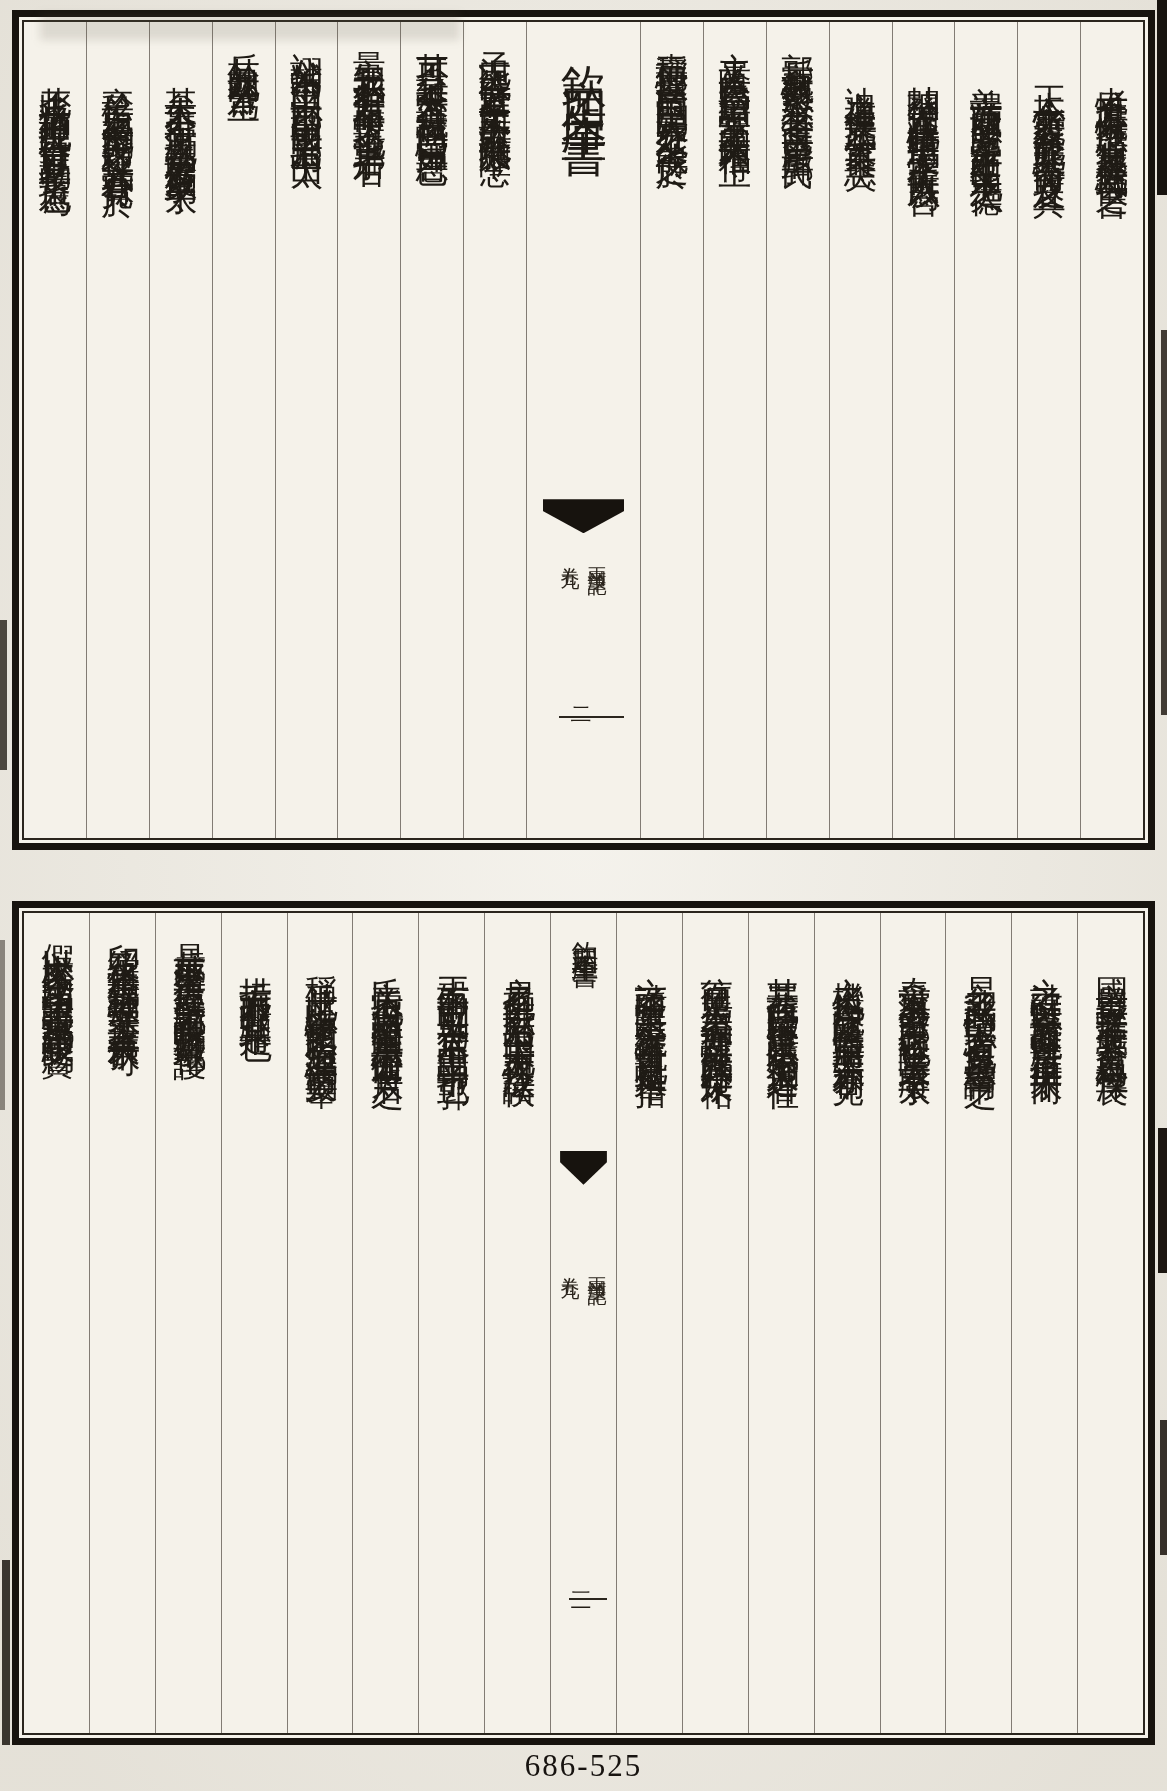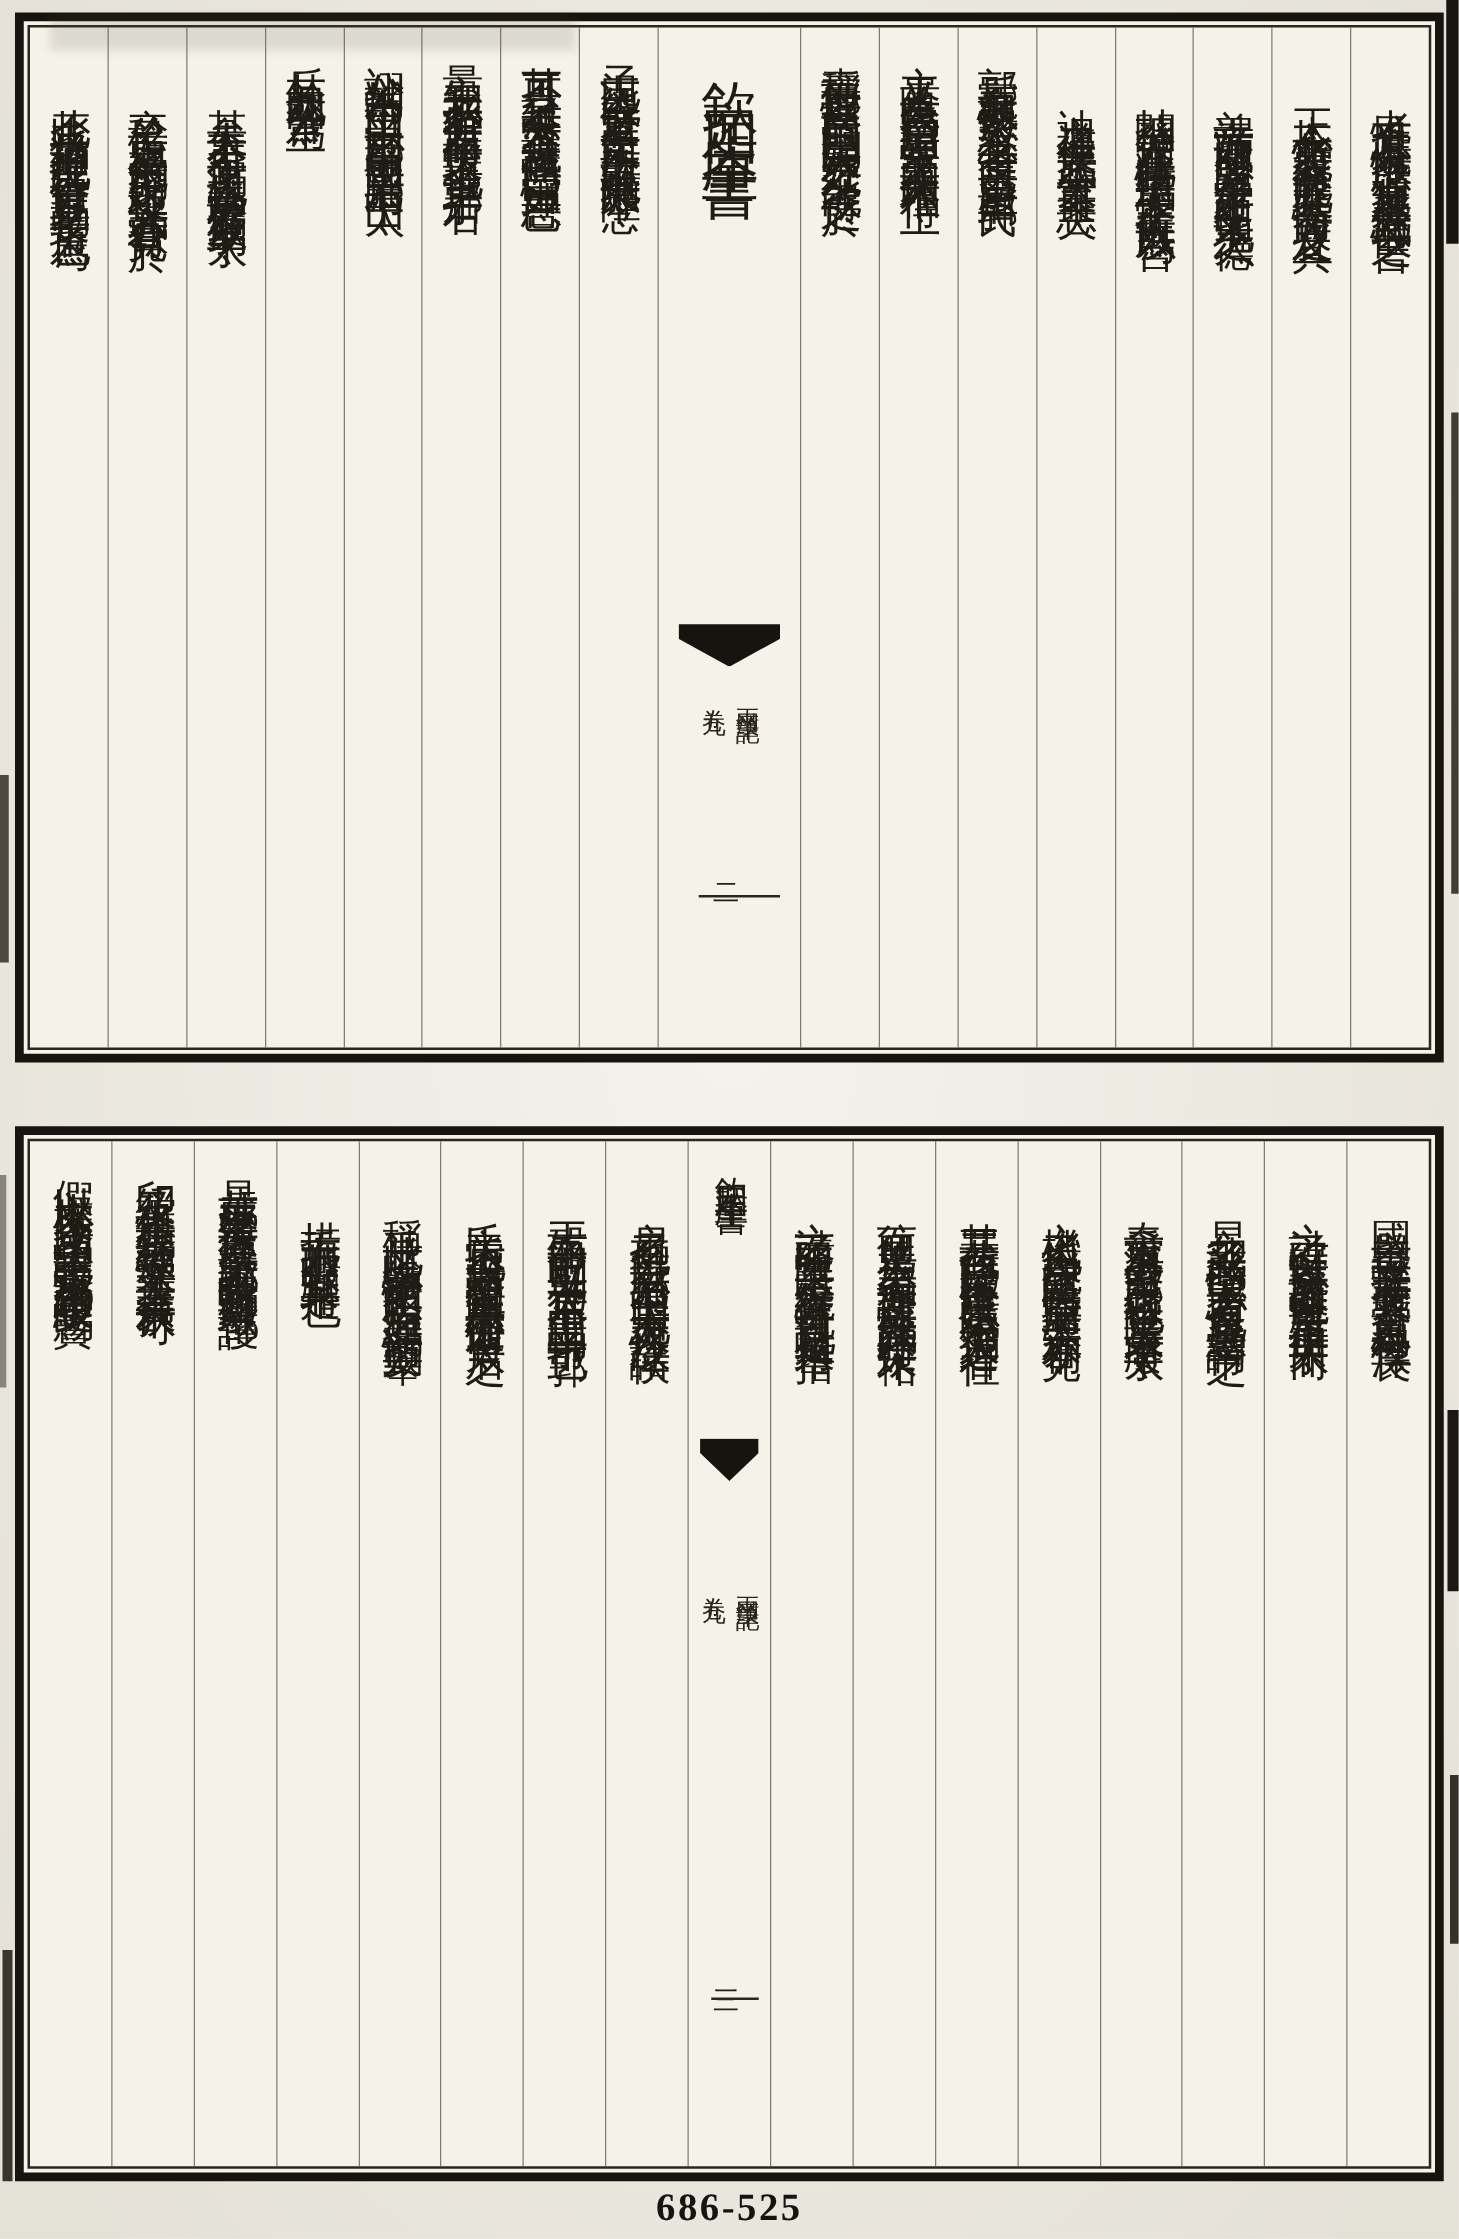"686-525" .footer-number { font-weight: 700 -> 400 }
